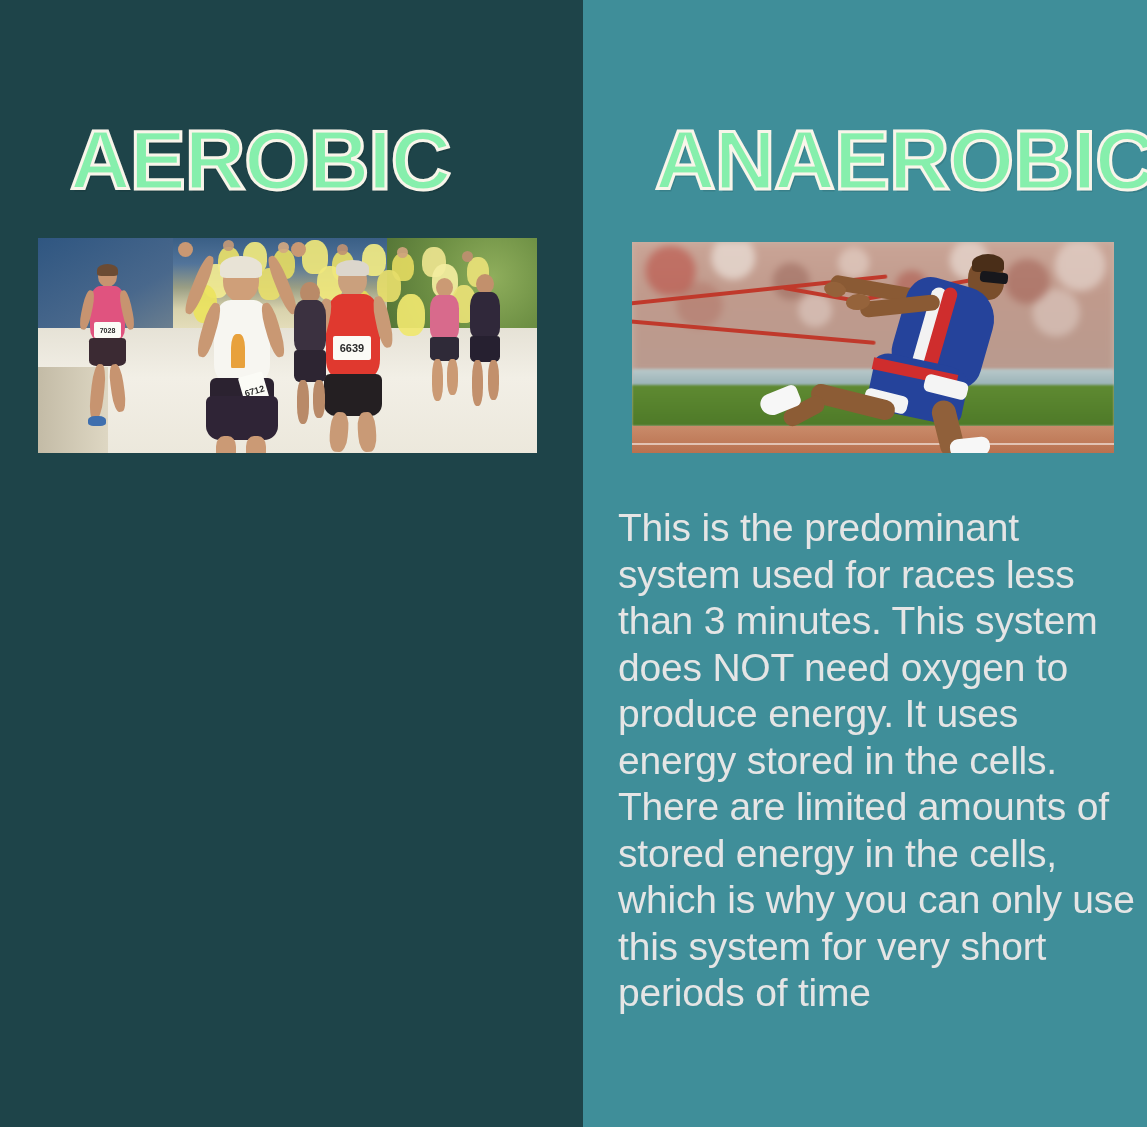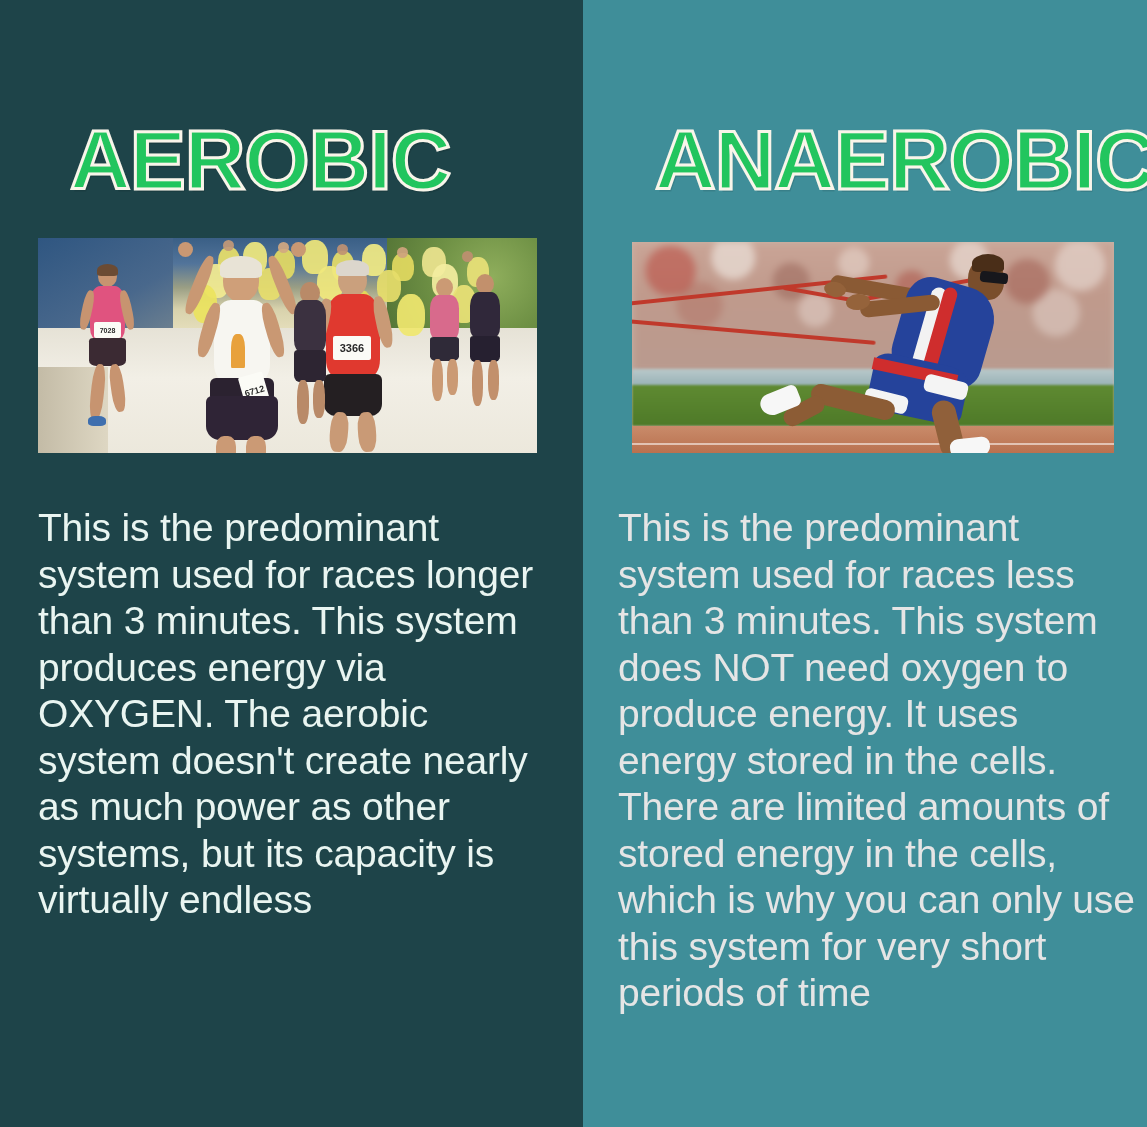"AEROBIC" .title-word { color: #22c55e -> #86efac }
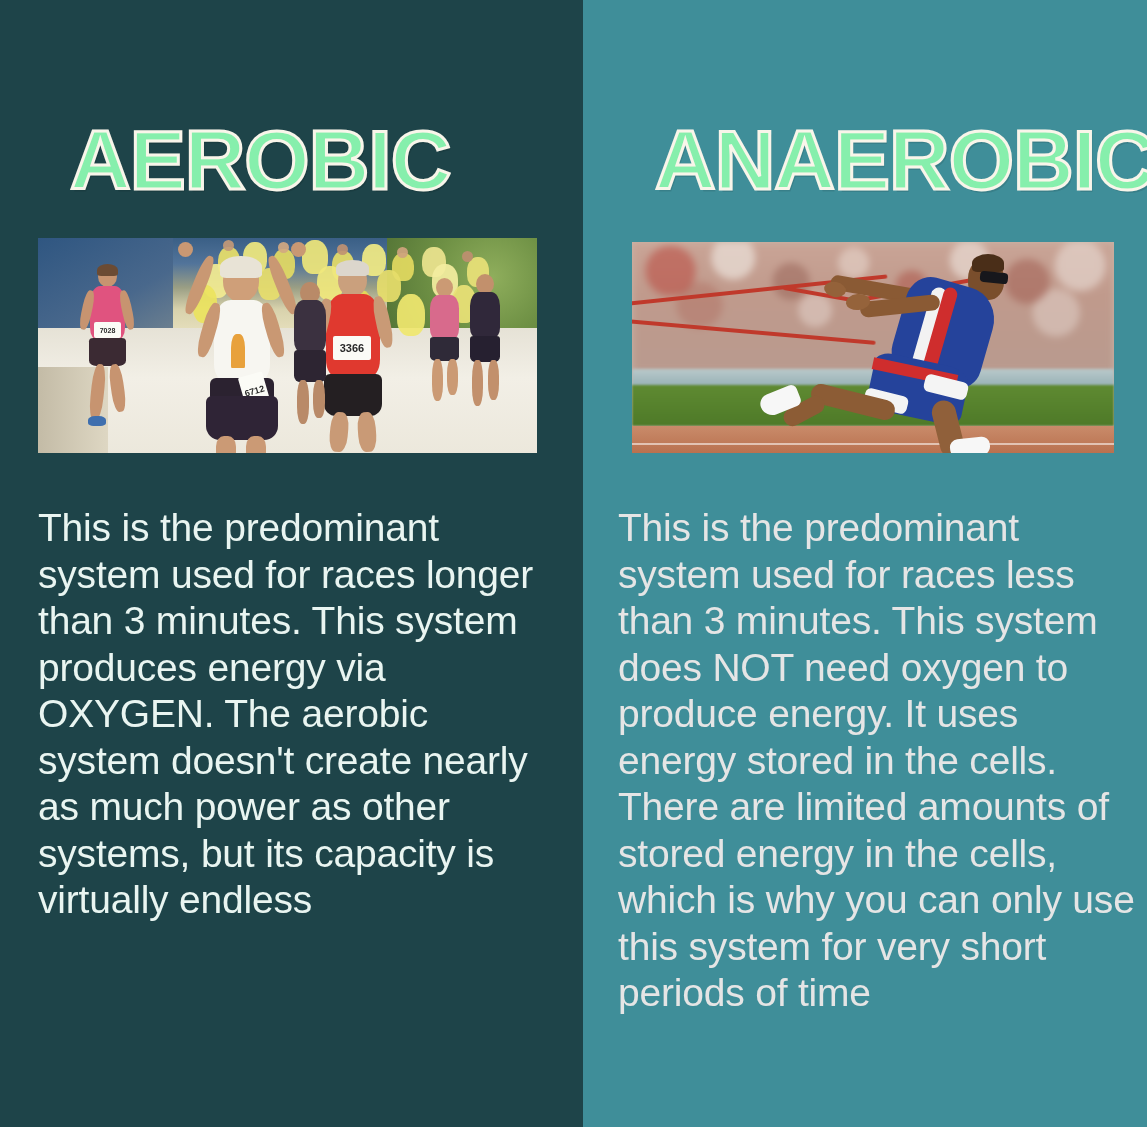"3366" span { text: 3366 -> 6639 }
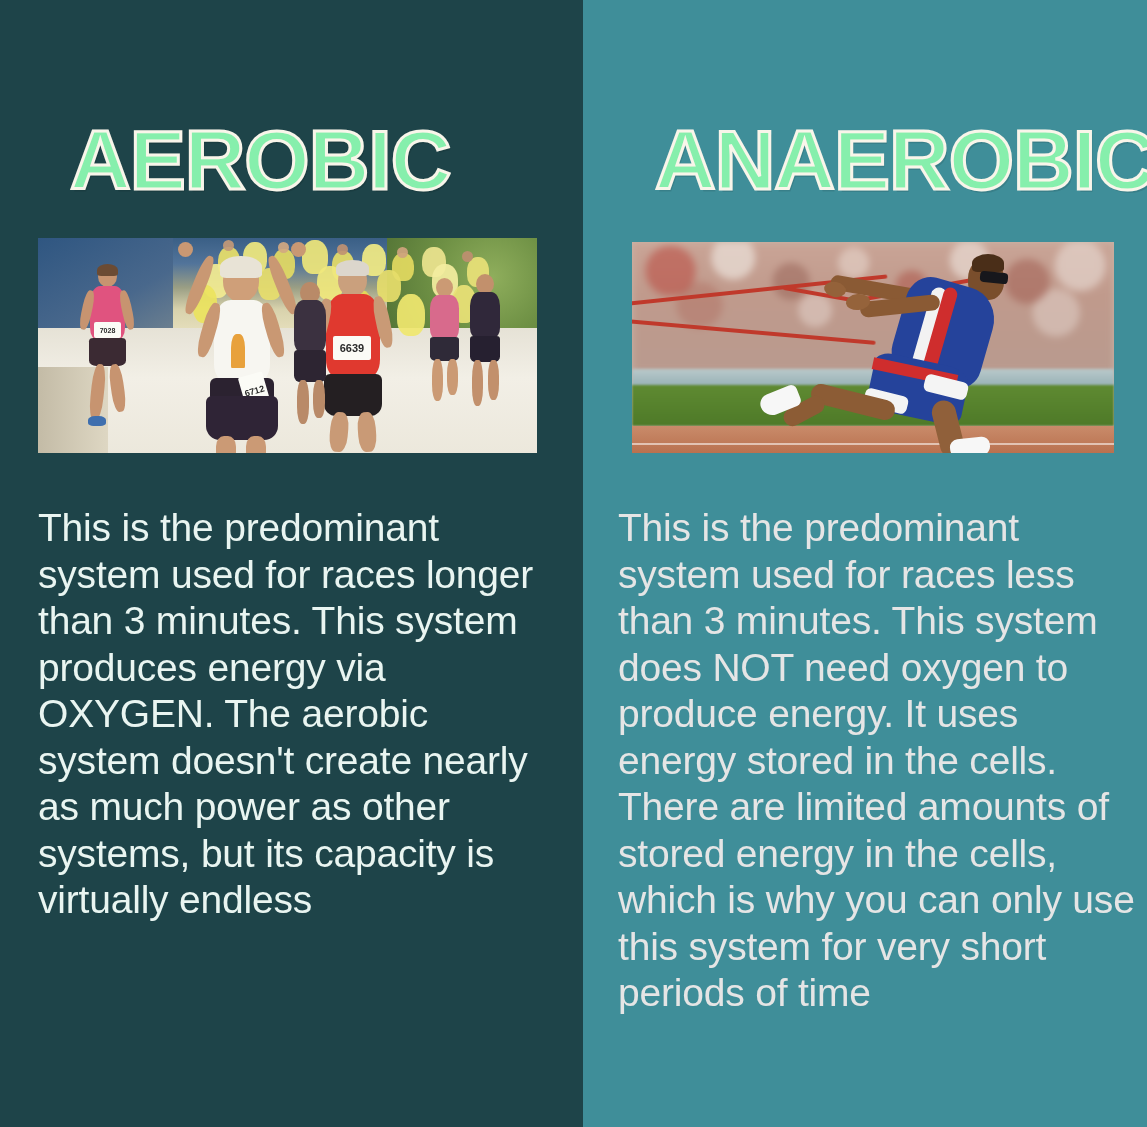"This is the predominant system used for races longer" div.body-col { html: <div>This is the predominant system used for races longer than 3 minutes. This system produces energy via OXYGEN. The aerobic system doesn't create nearly as much power as other systems, but its capacity is virtually endless</div> -> none }
